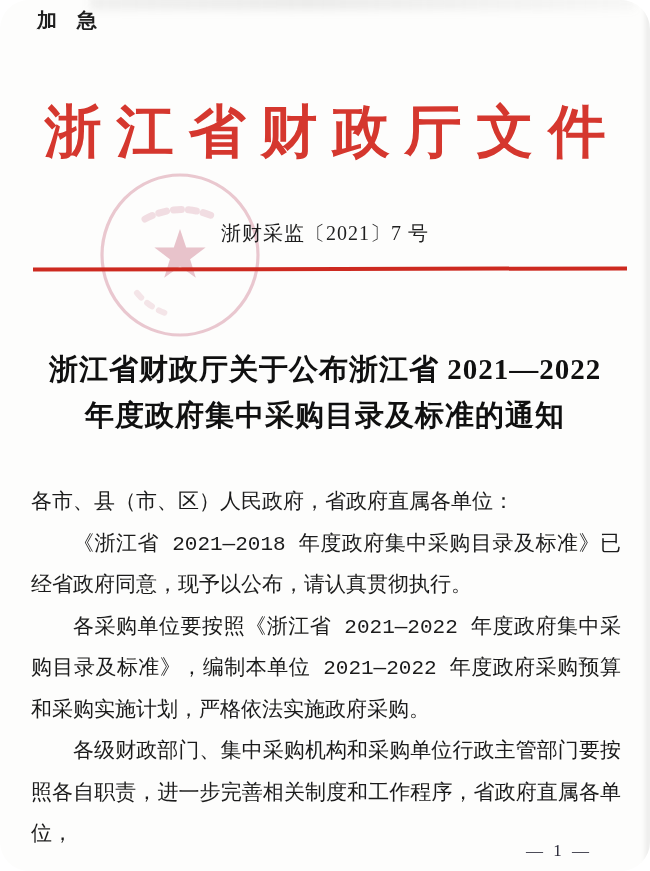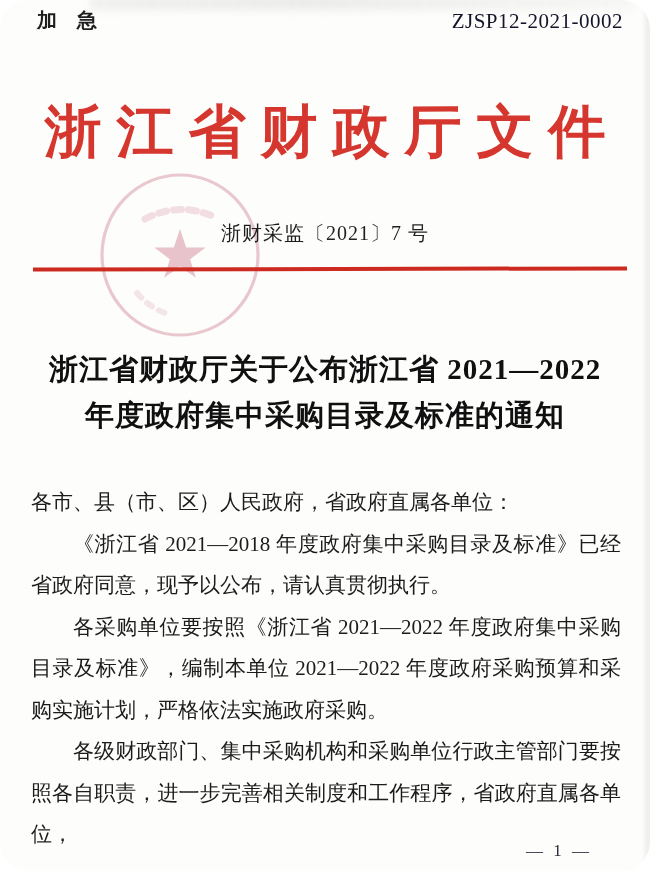"ZJSP12-2021-0002" div.ref-code { html: <div>ZJSP12-2021-0002</div> -> none }
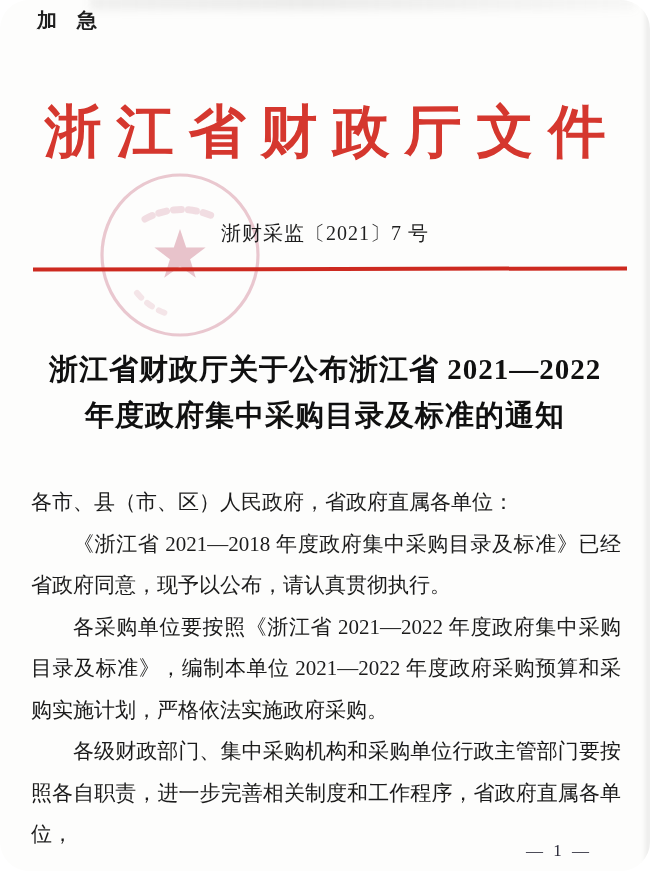"各市、县（市、区）人民政府，省政府直属各单位：" .body-text p { font-family: none -> Liberation Mono, monospace }
